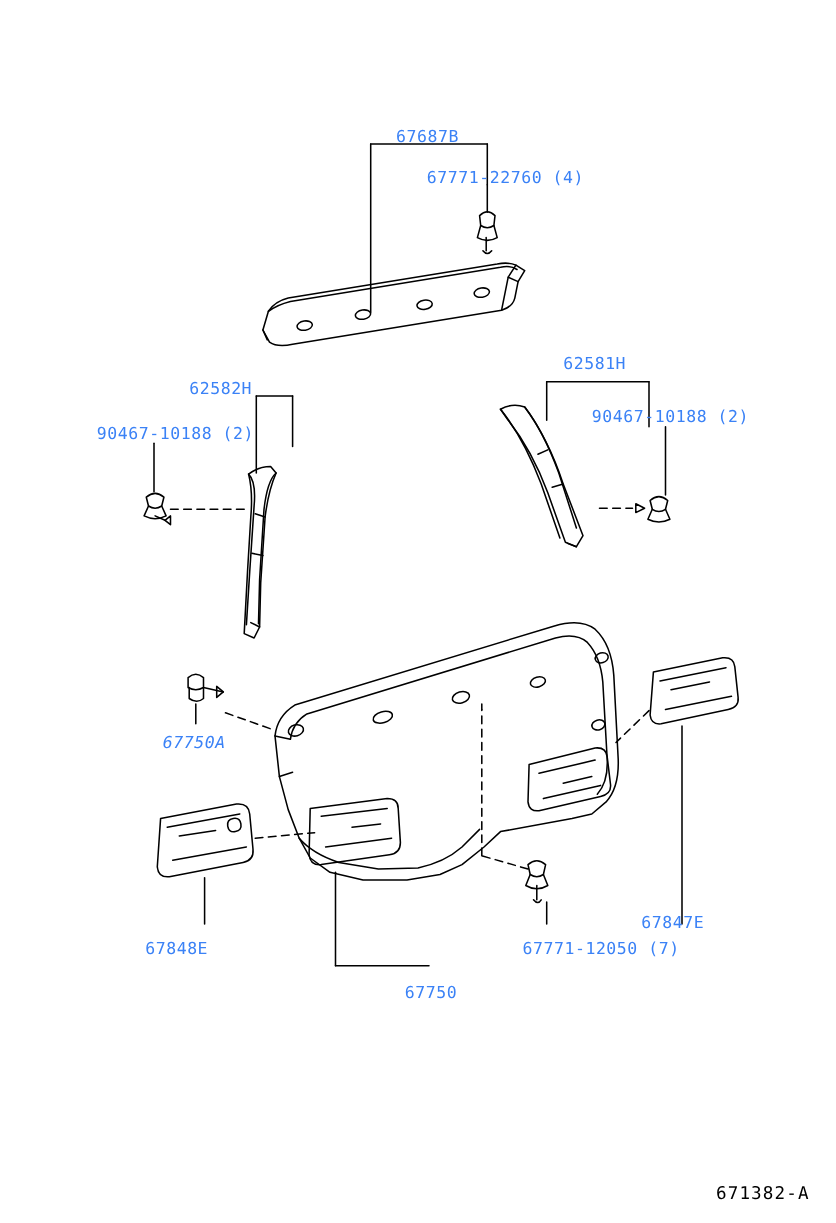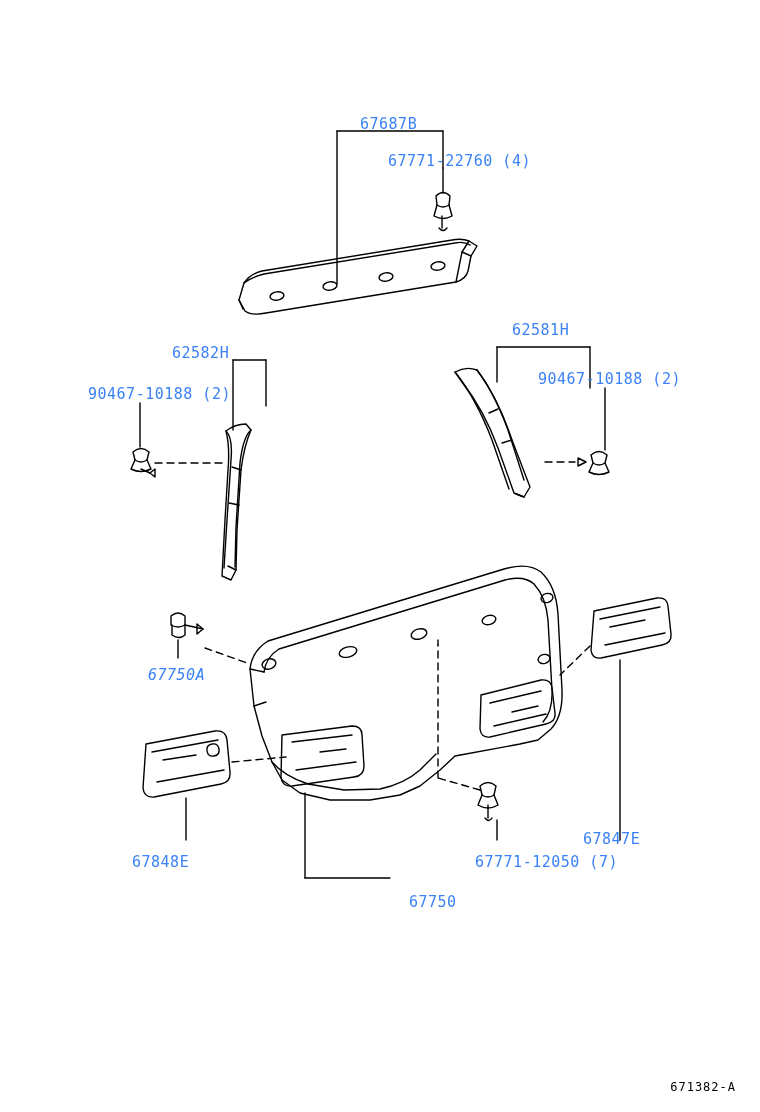"67750" div.label { margin-left: 41px -> none }
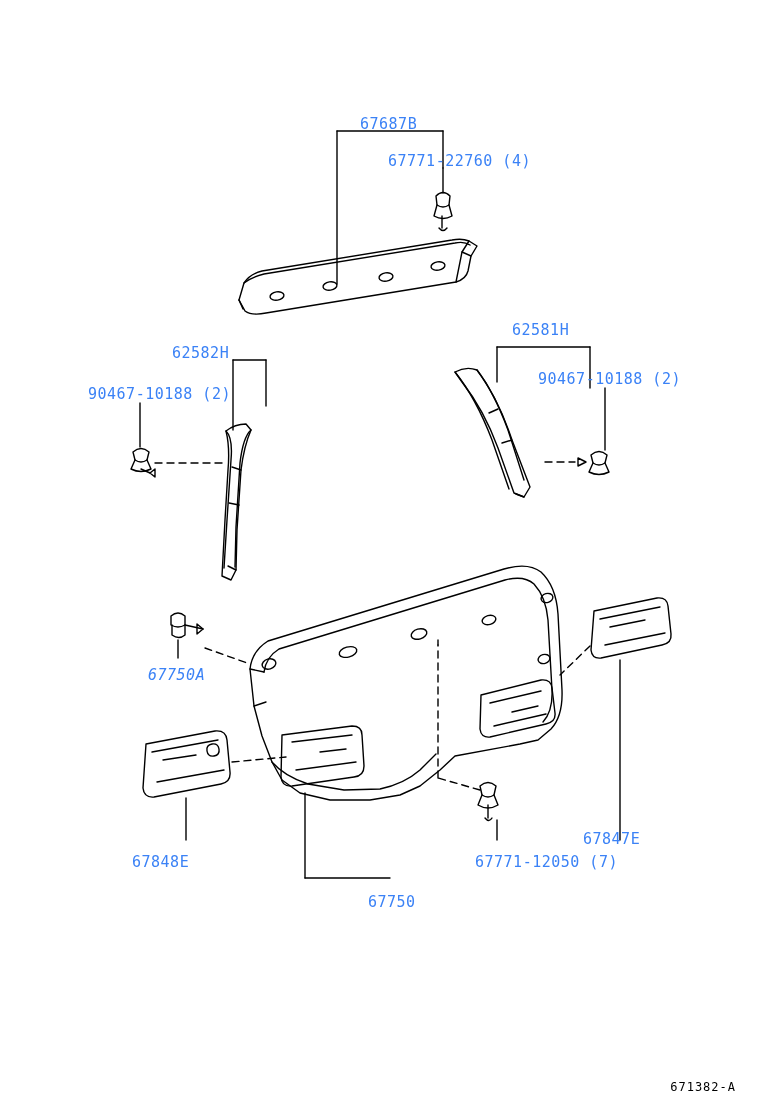"671382-A" #footer-code { font-size: 12px -> 16px }
